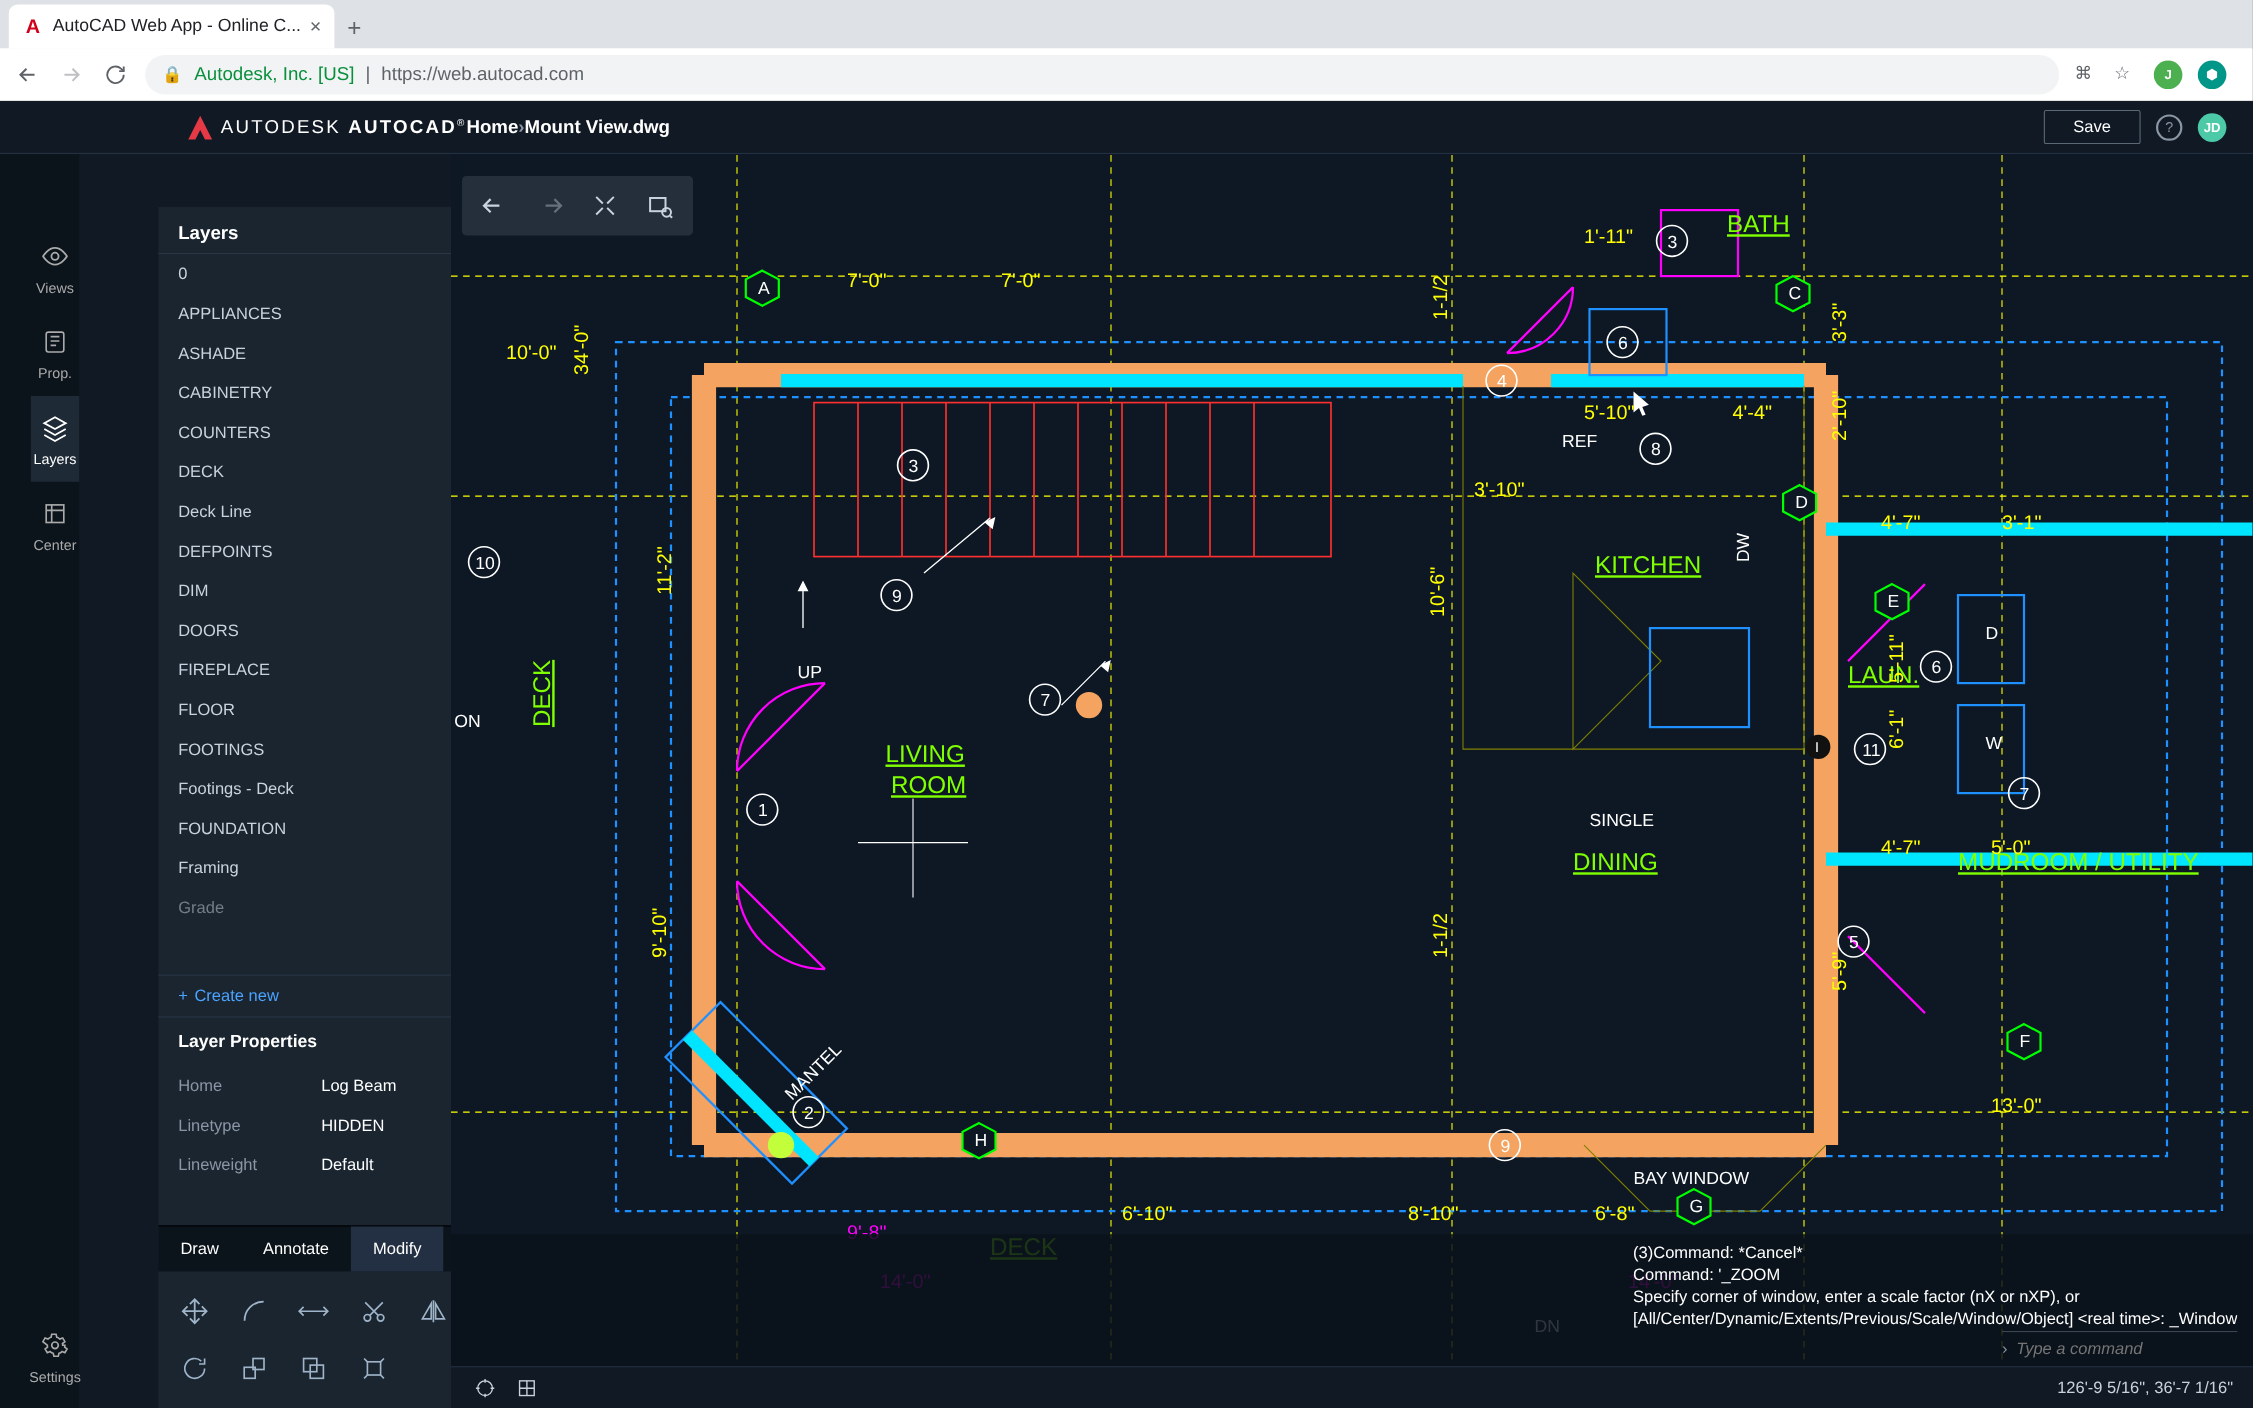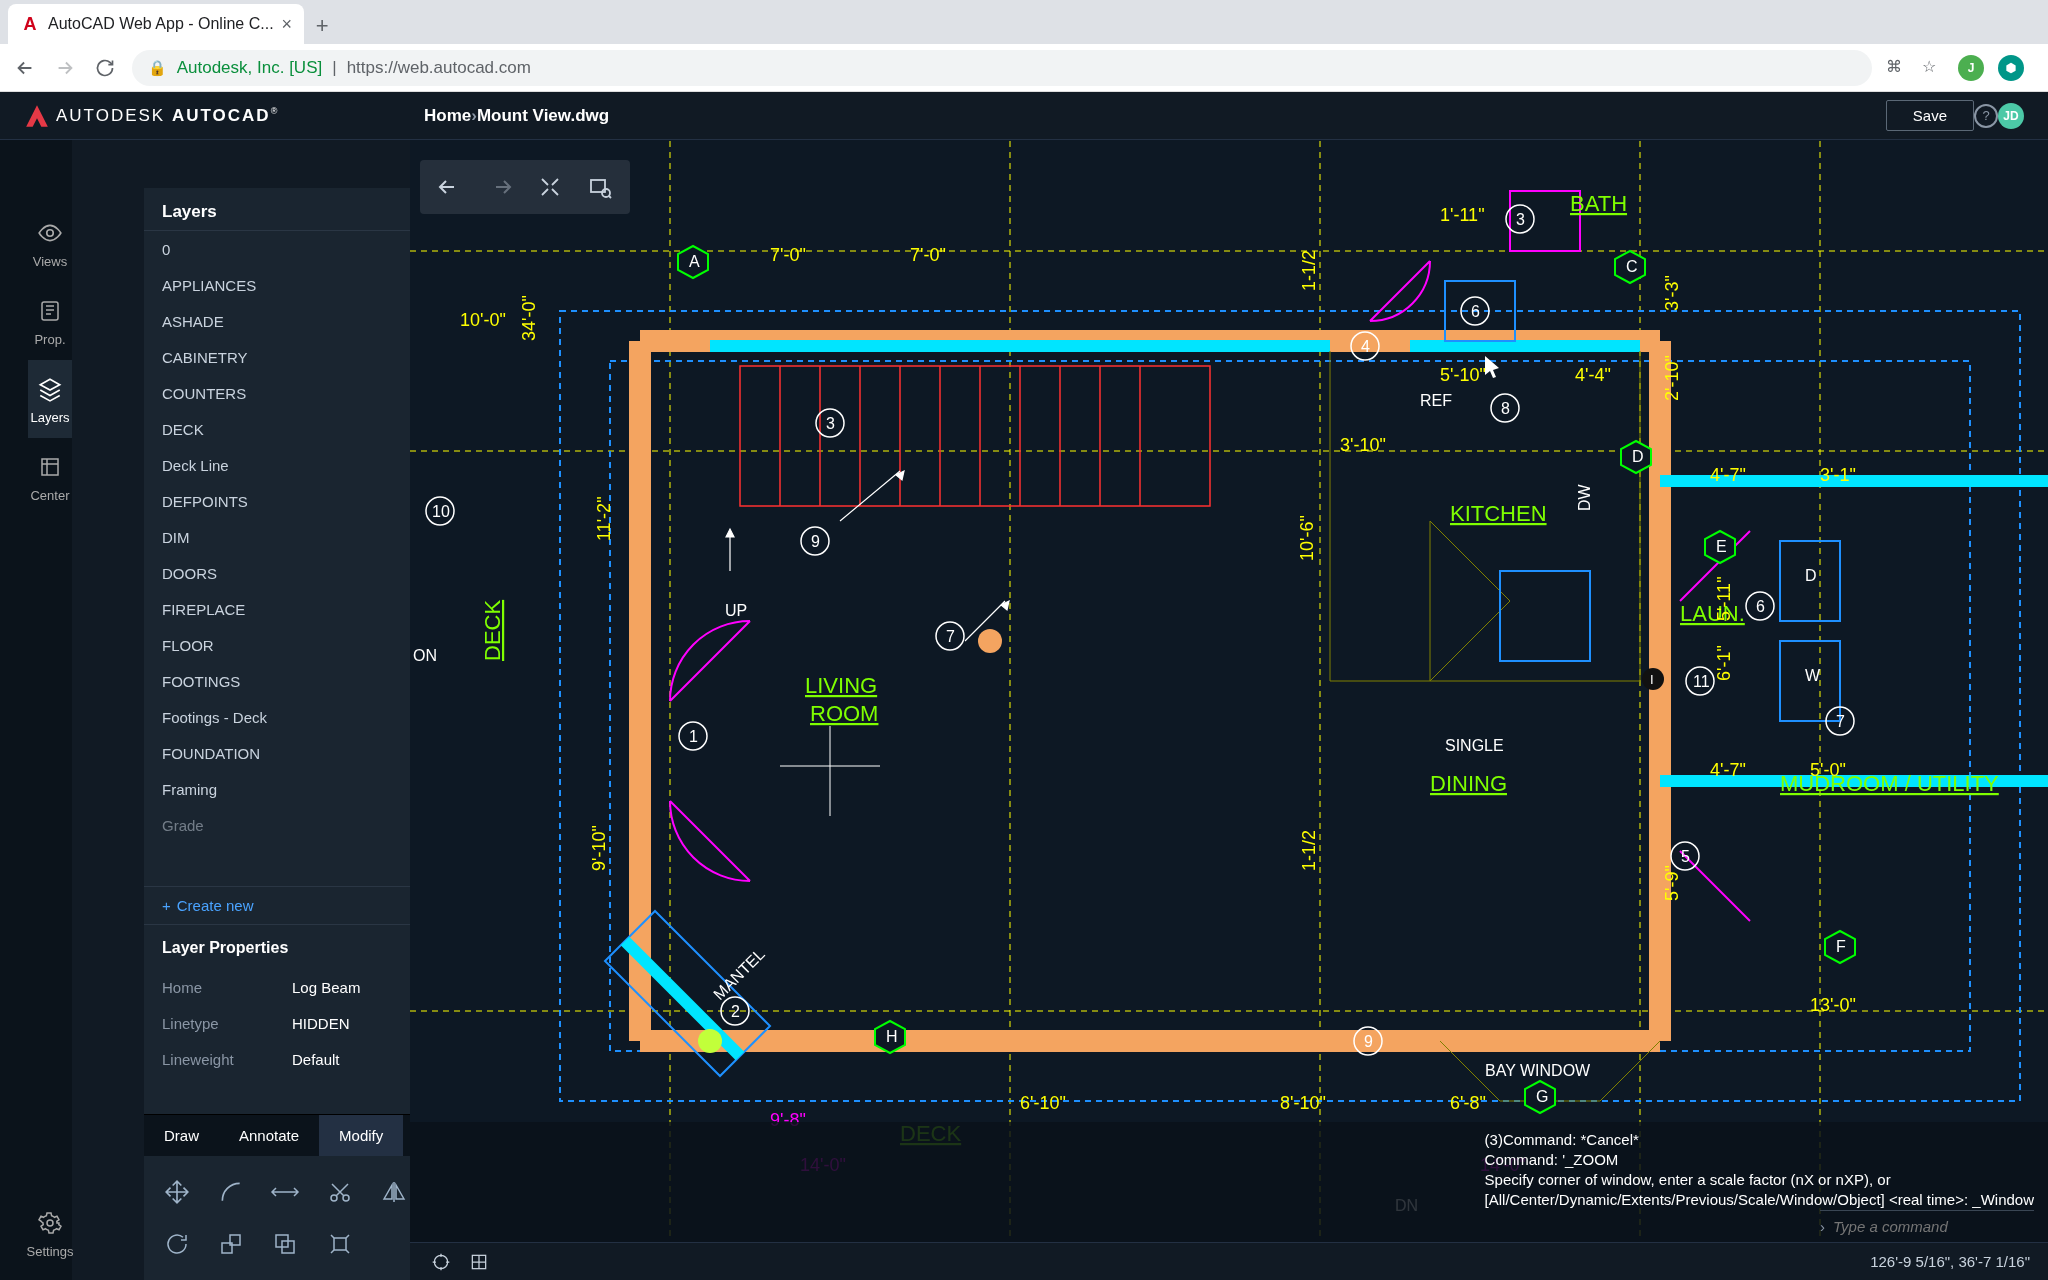"AUTODESK AUTOCAD®" .brand { justify-content: none -> flex-end }
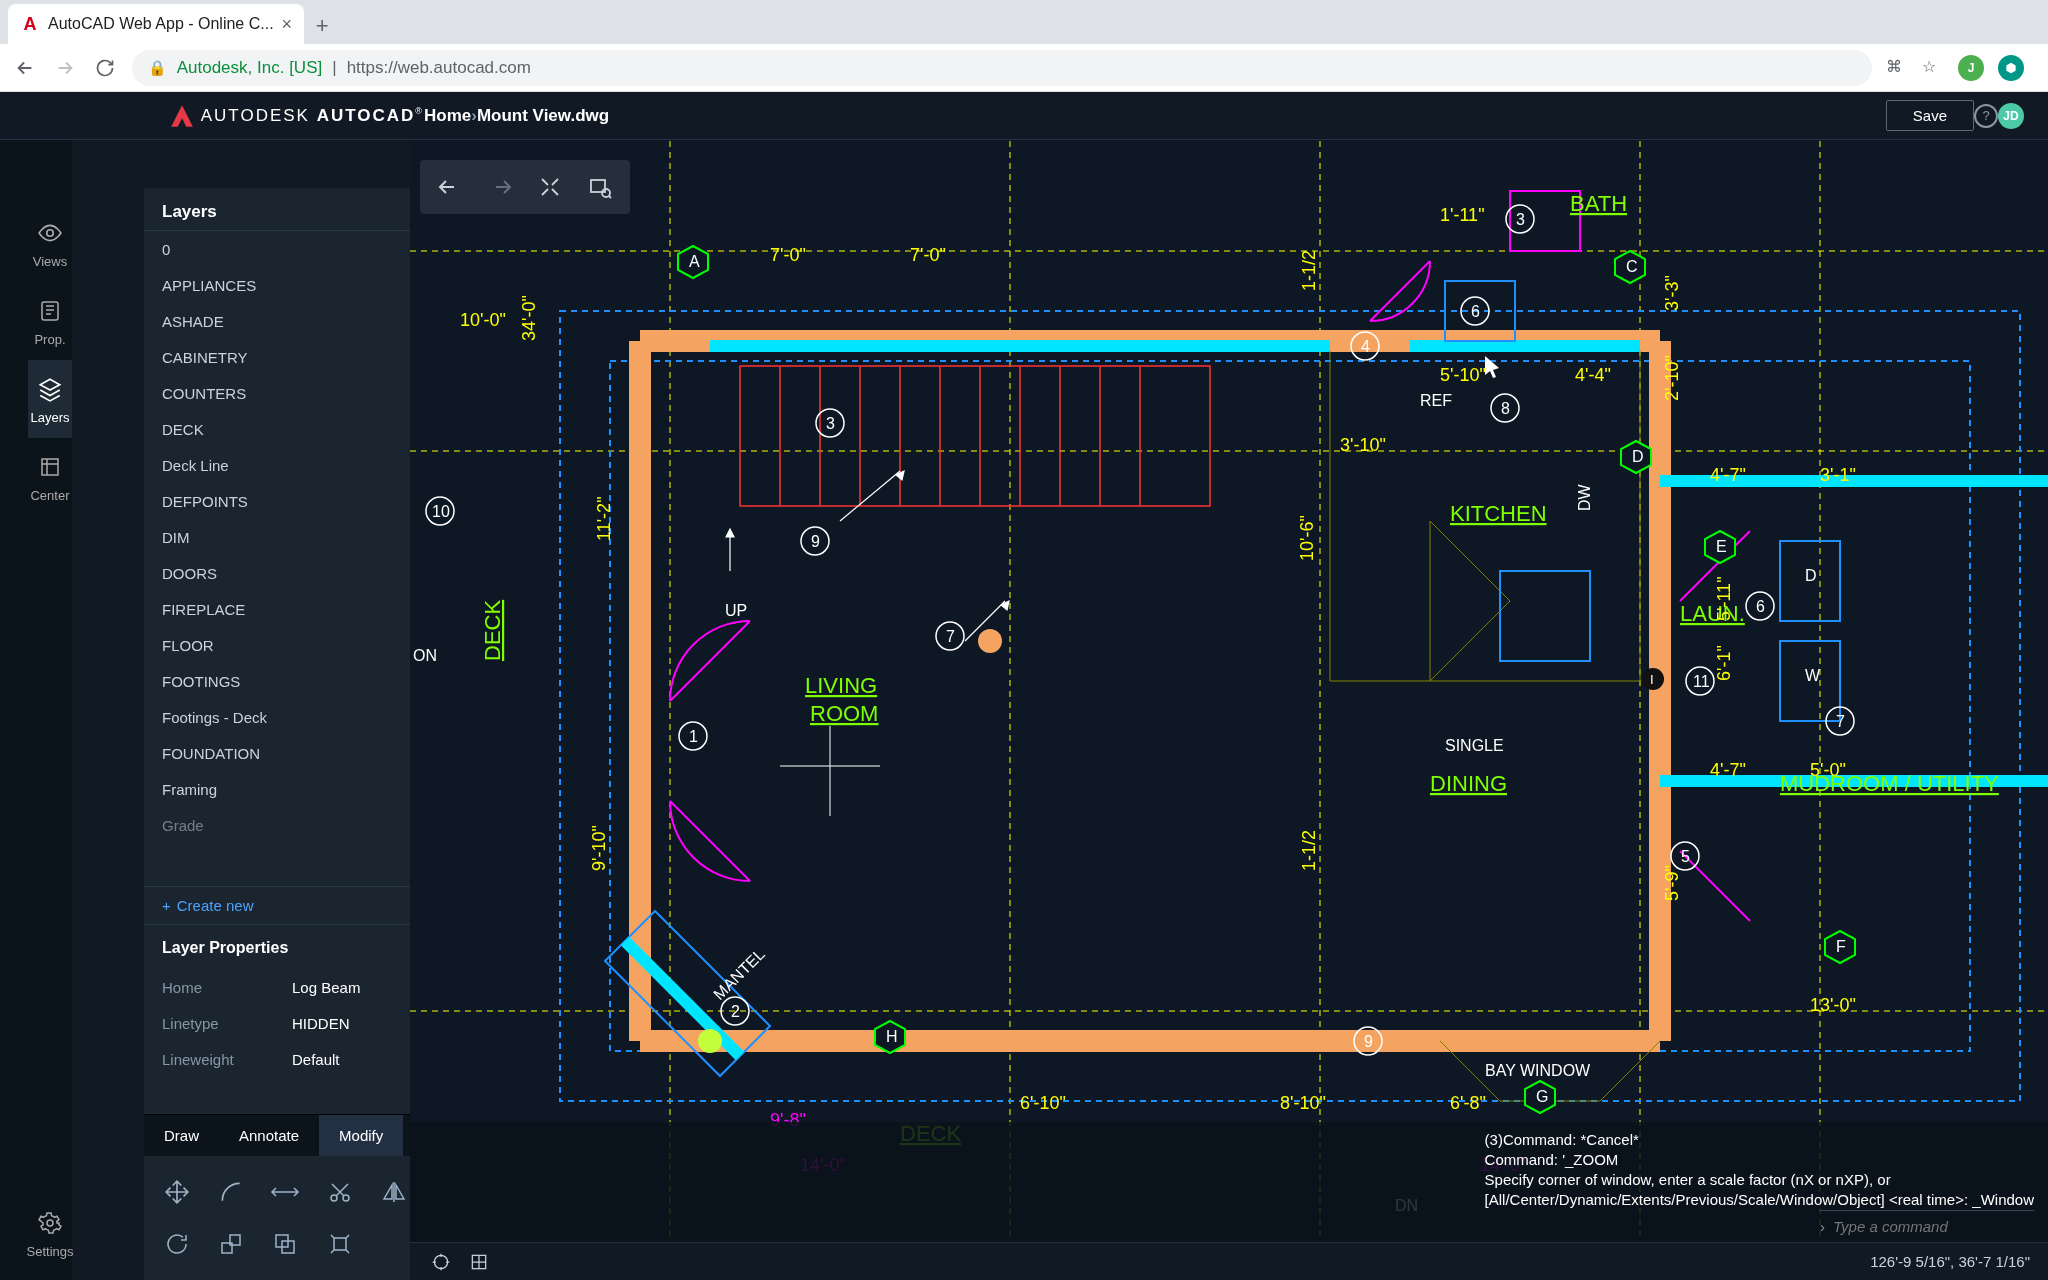"Save" .header-right { gap: 0 -> 14px }
